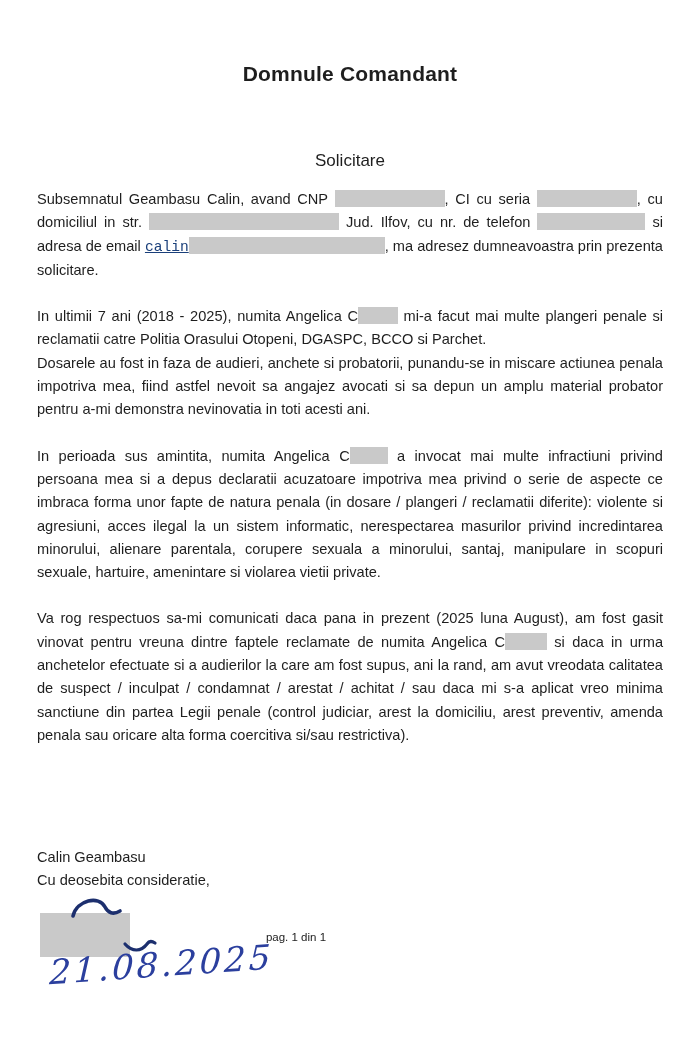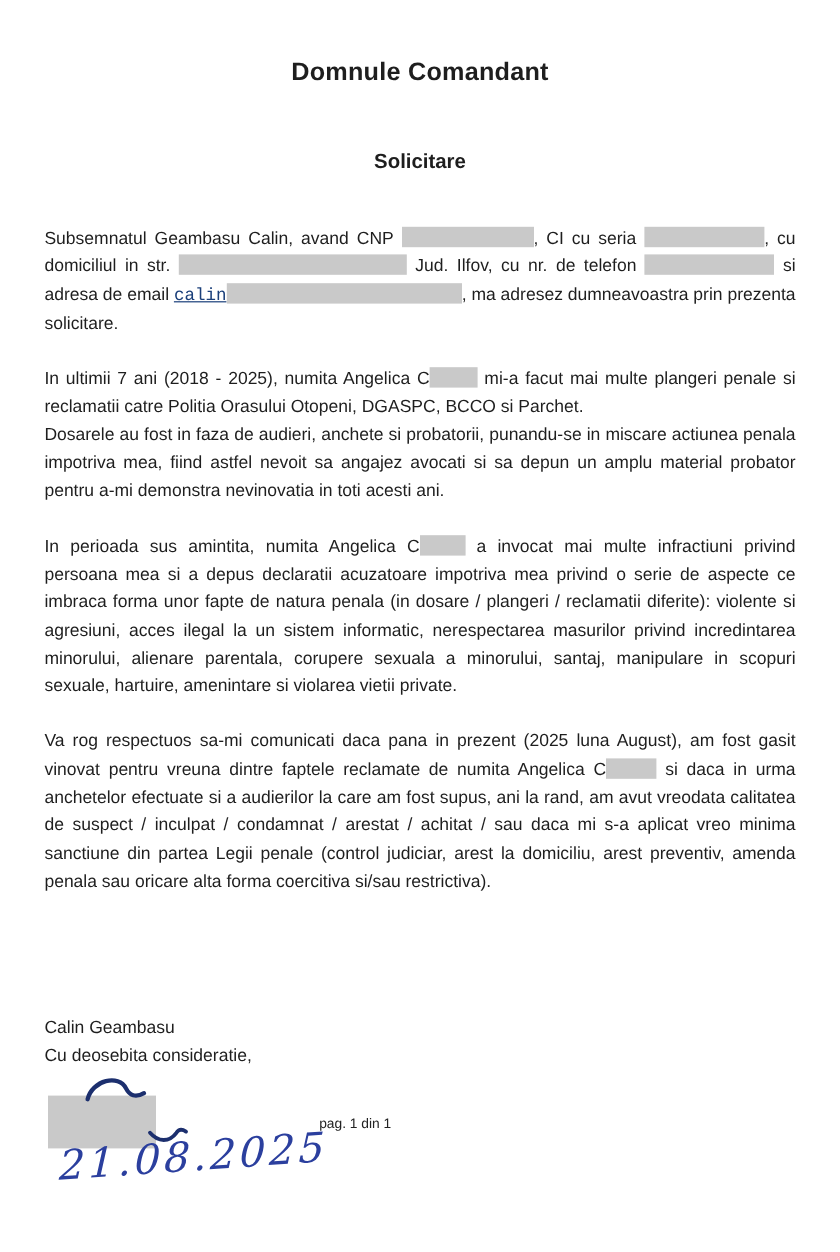"Domnule Comandant" .title { margin: 0 -> 13px }
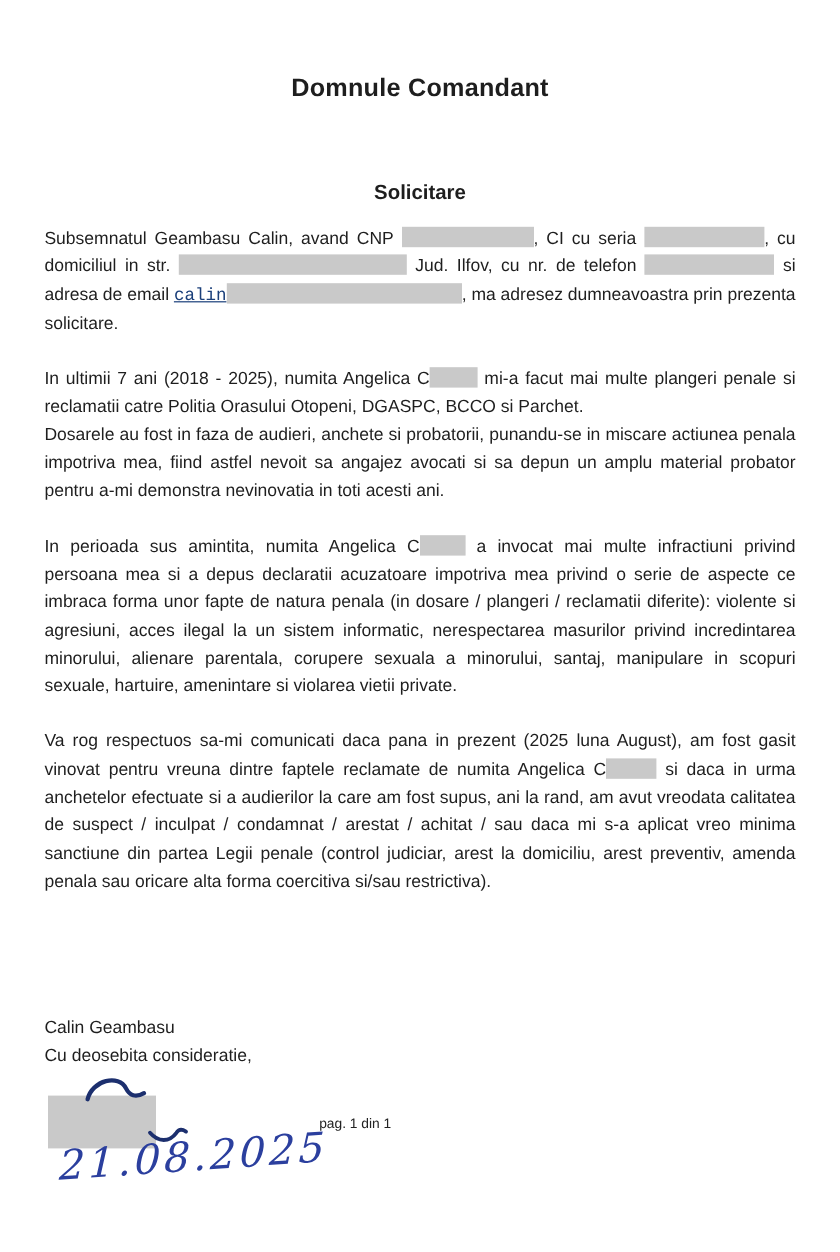"Solicitare" .subtitle { font-weight: bold -> normal }
